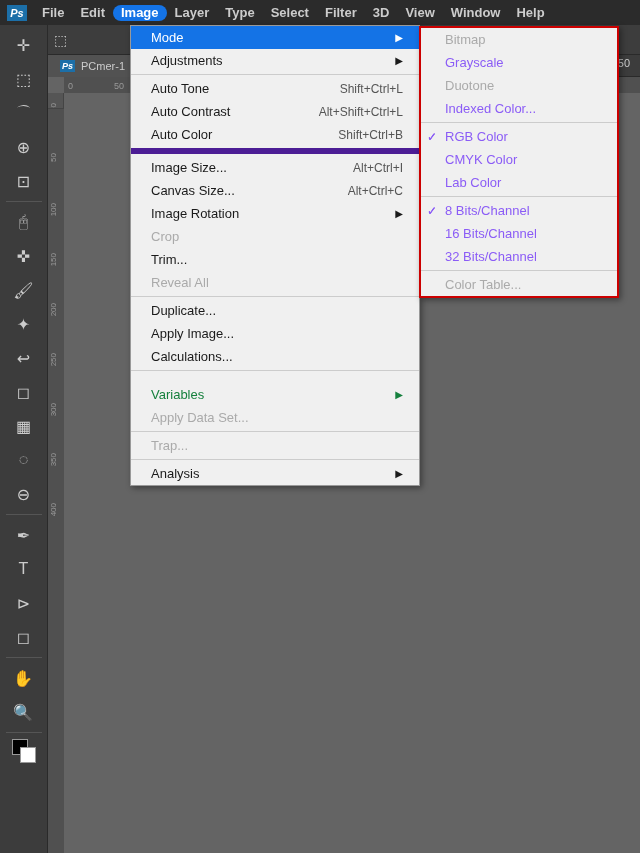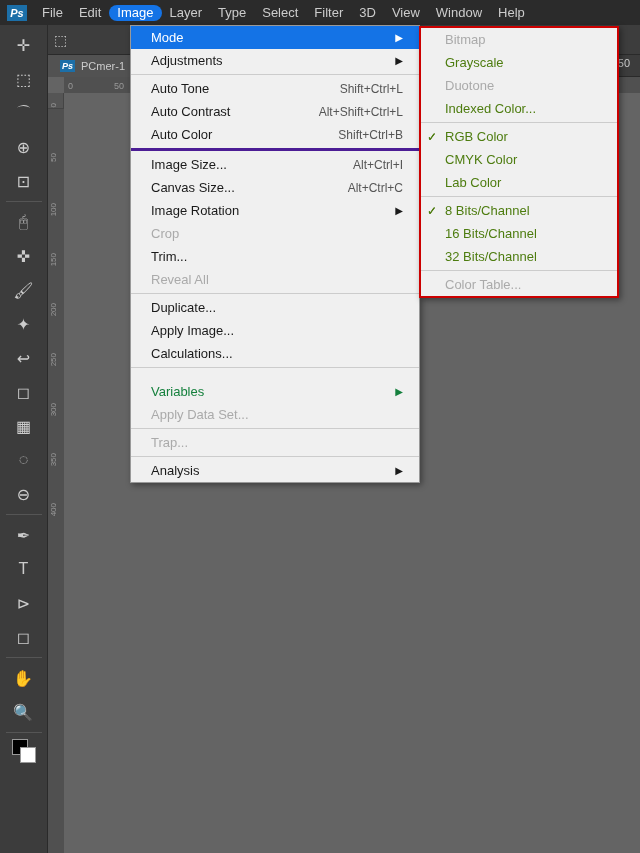"File" .menu-item { font-weight: none -> bold }
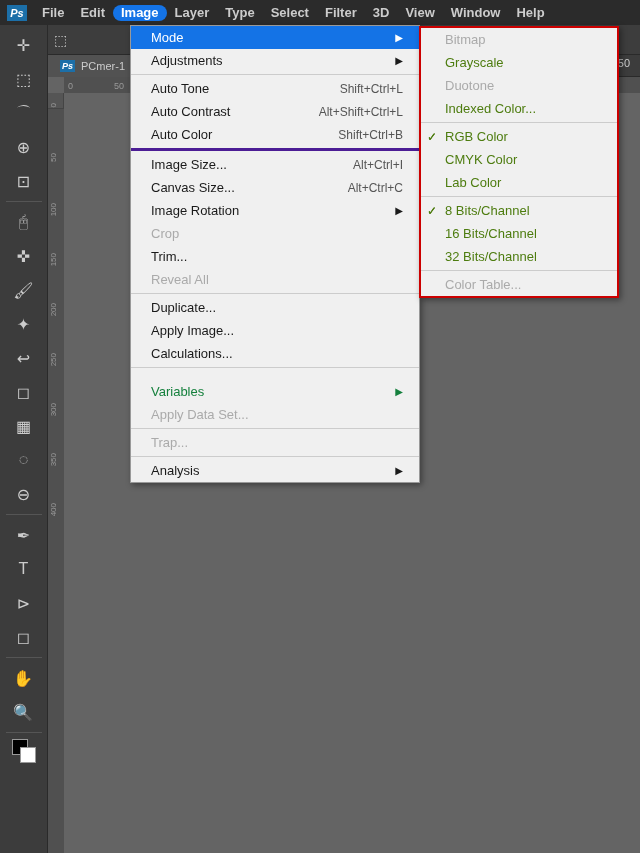"Grayscale" .submenu-item { color: #4d7c0f -> #8b5cf6 }
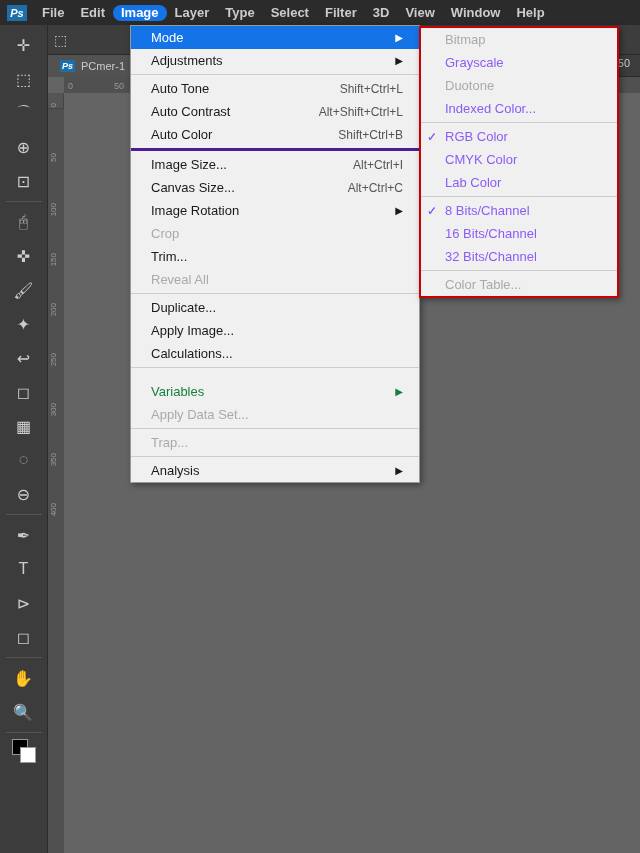"Auto Color" div.dropdown-item { border-bottom: 3px solid #4c1d95 -> 6px solid #4c1d95 }
